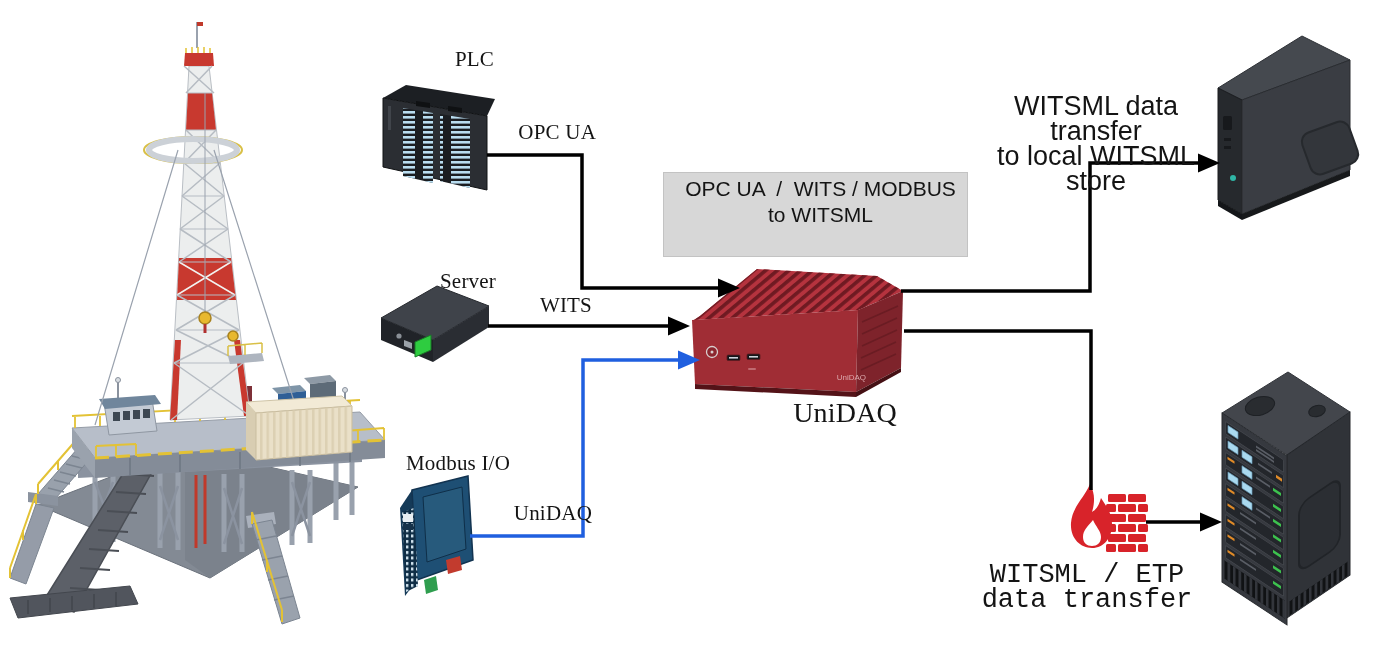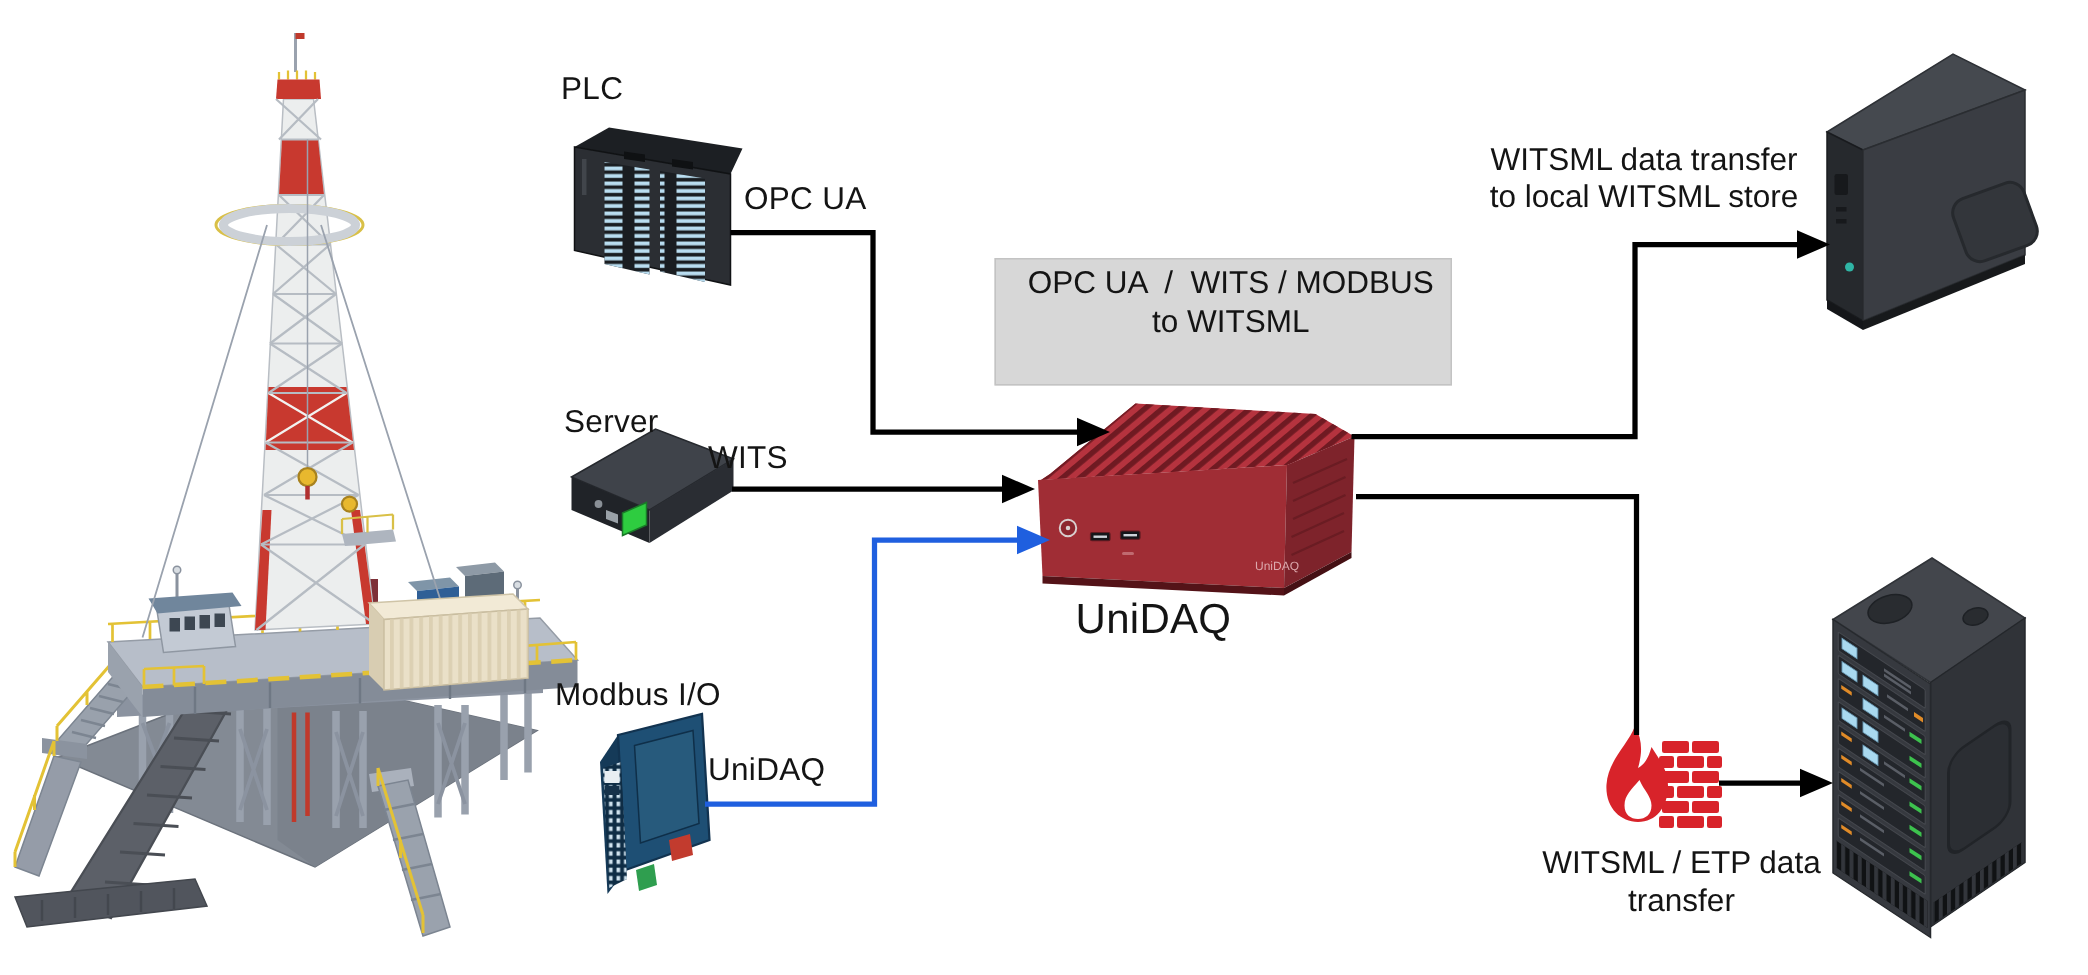"PLC" .lbl { font-family: none -> Liberation Serif, serif; text-align: left -> right }
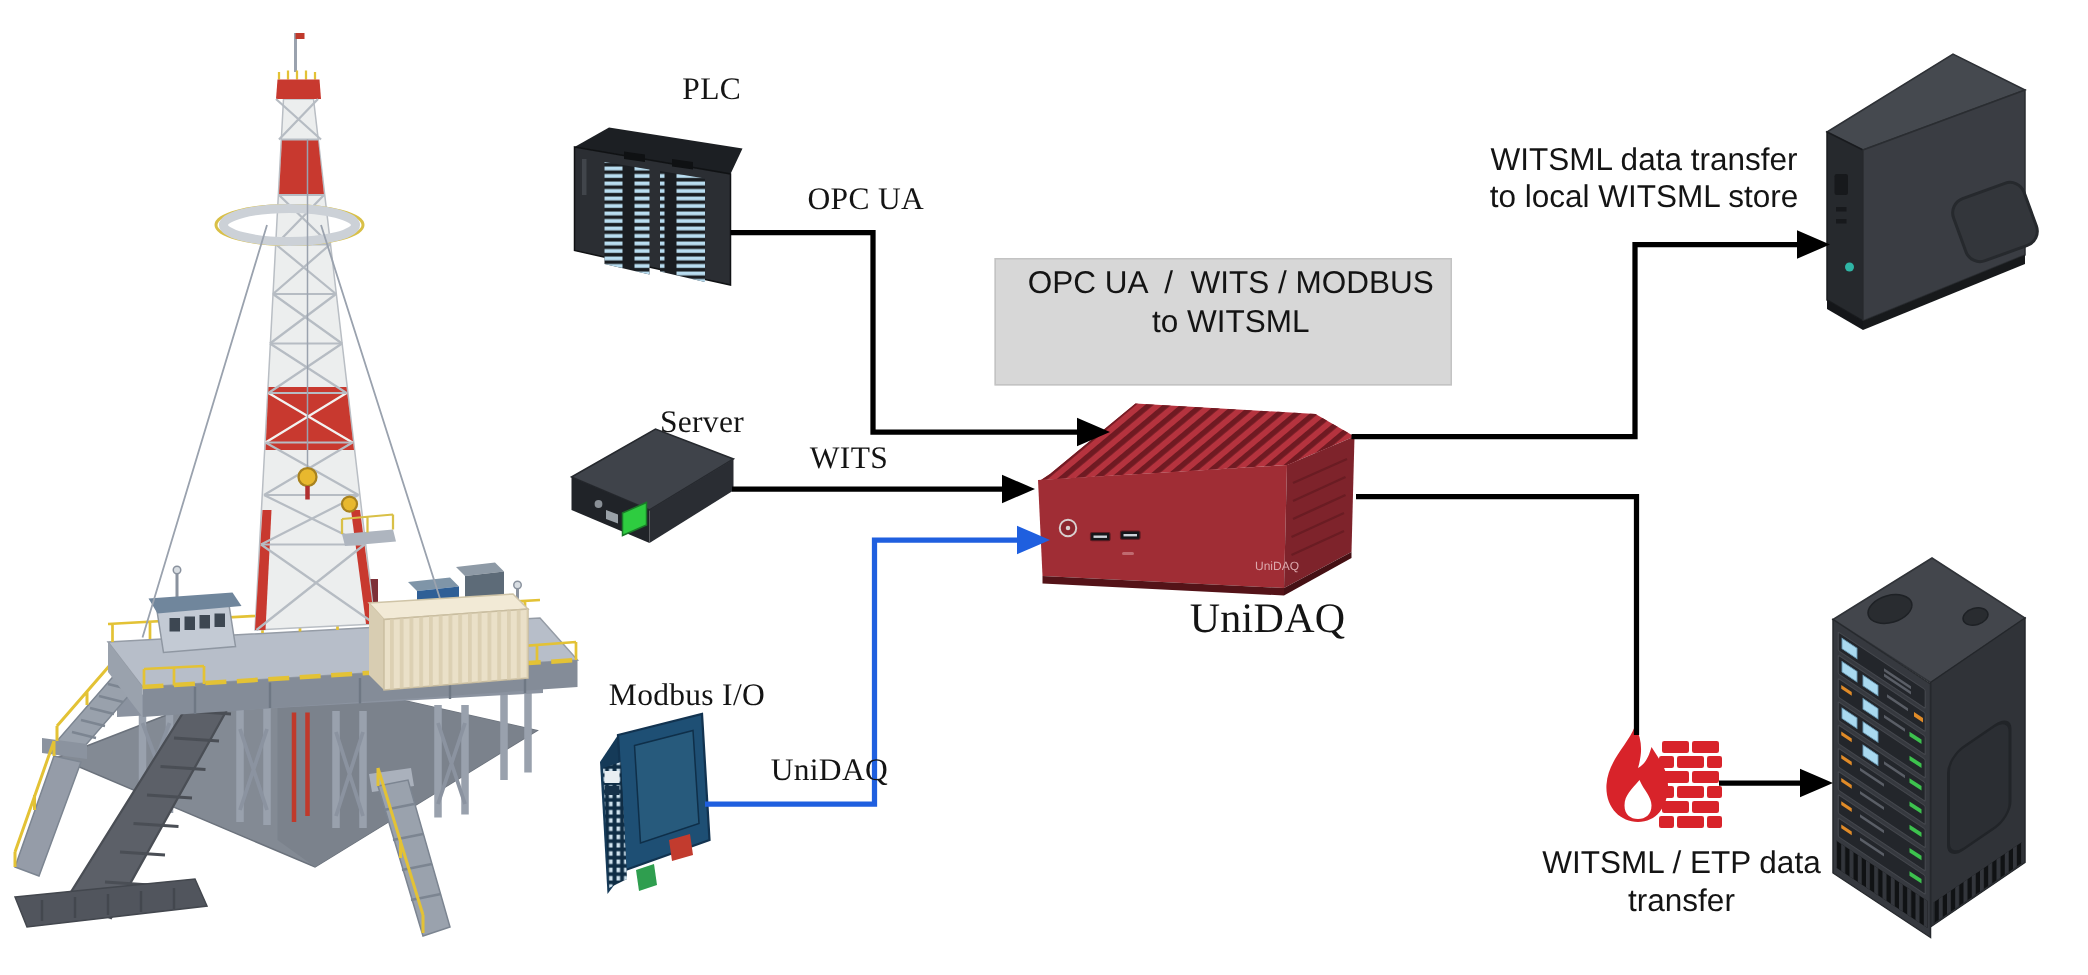"WITSML data transfer" .caption { font-size: 21px -> 27px }
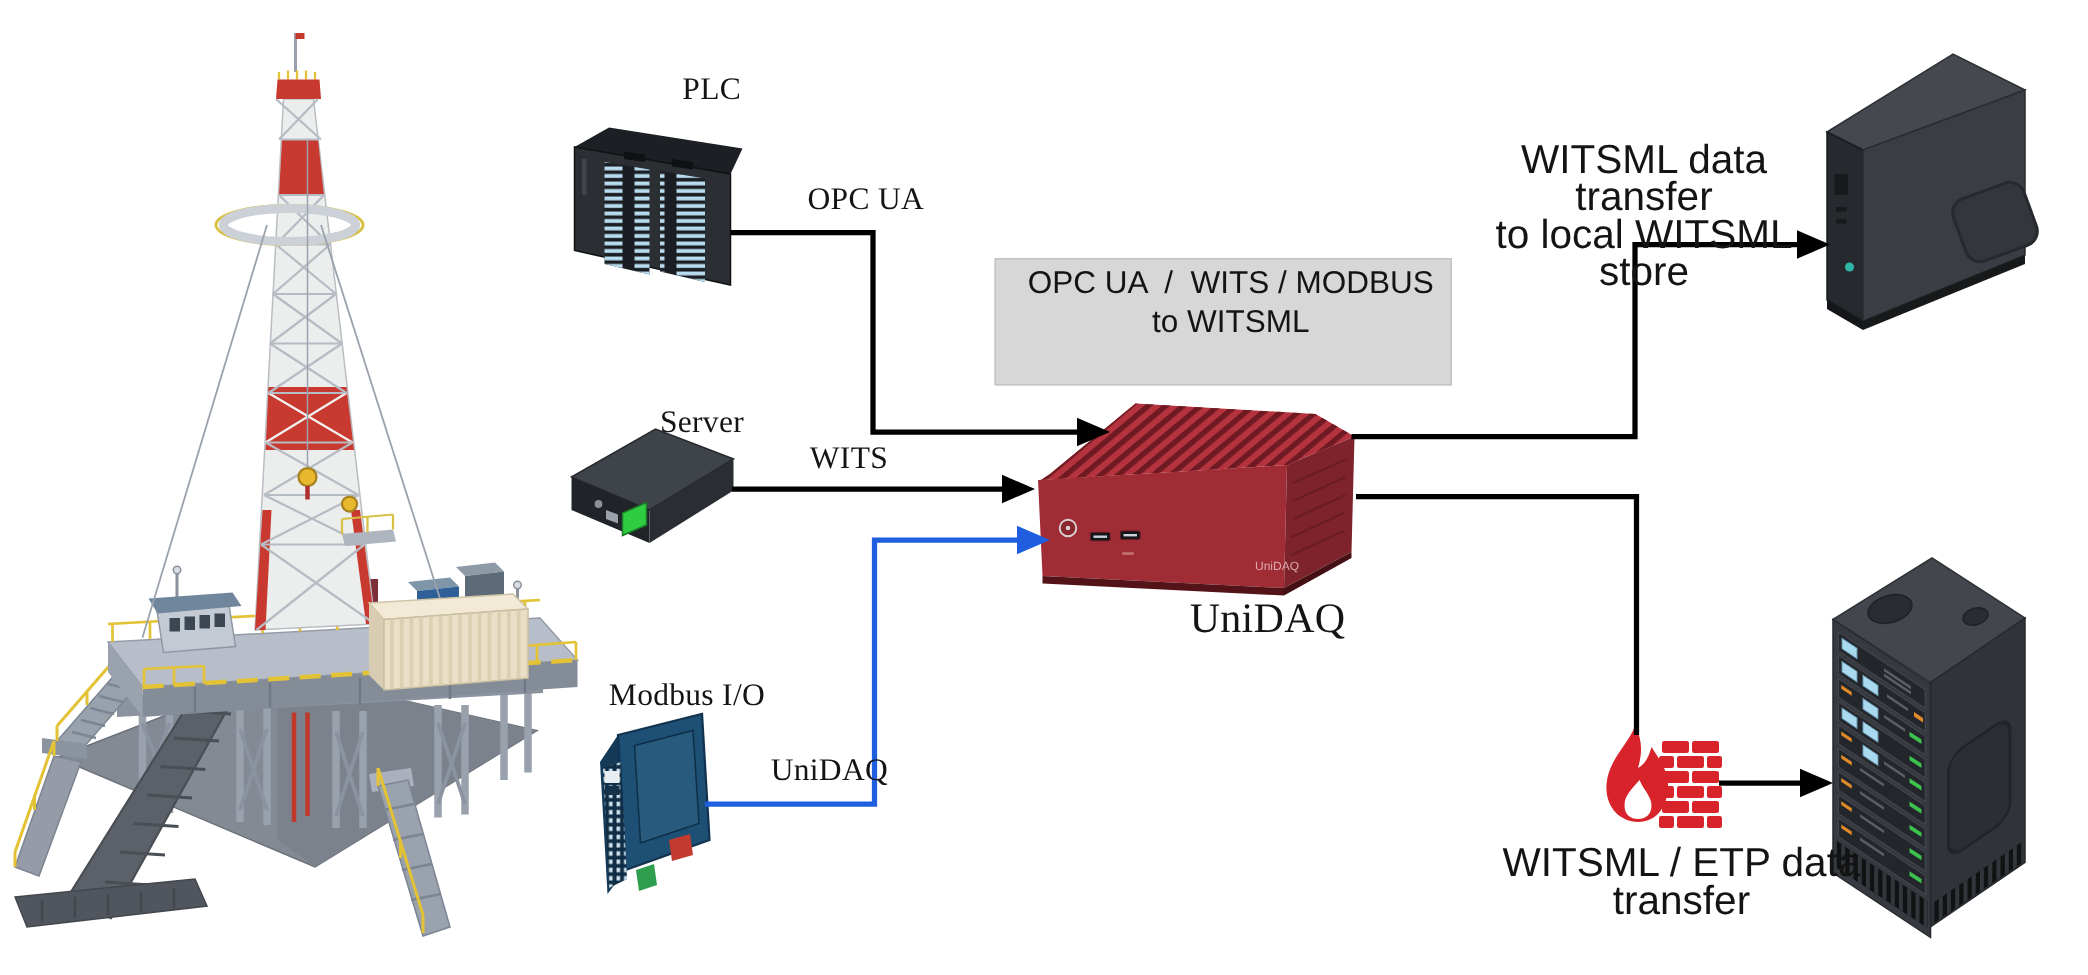"OPC UA" div.lbl { left: 496px -> 476px }
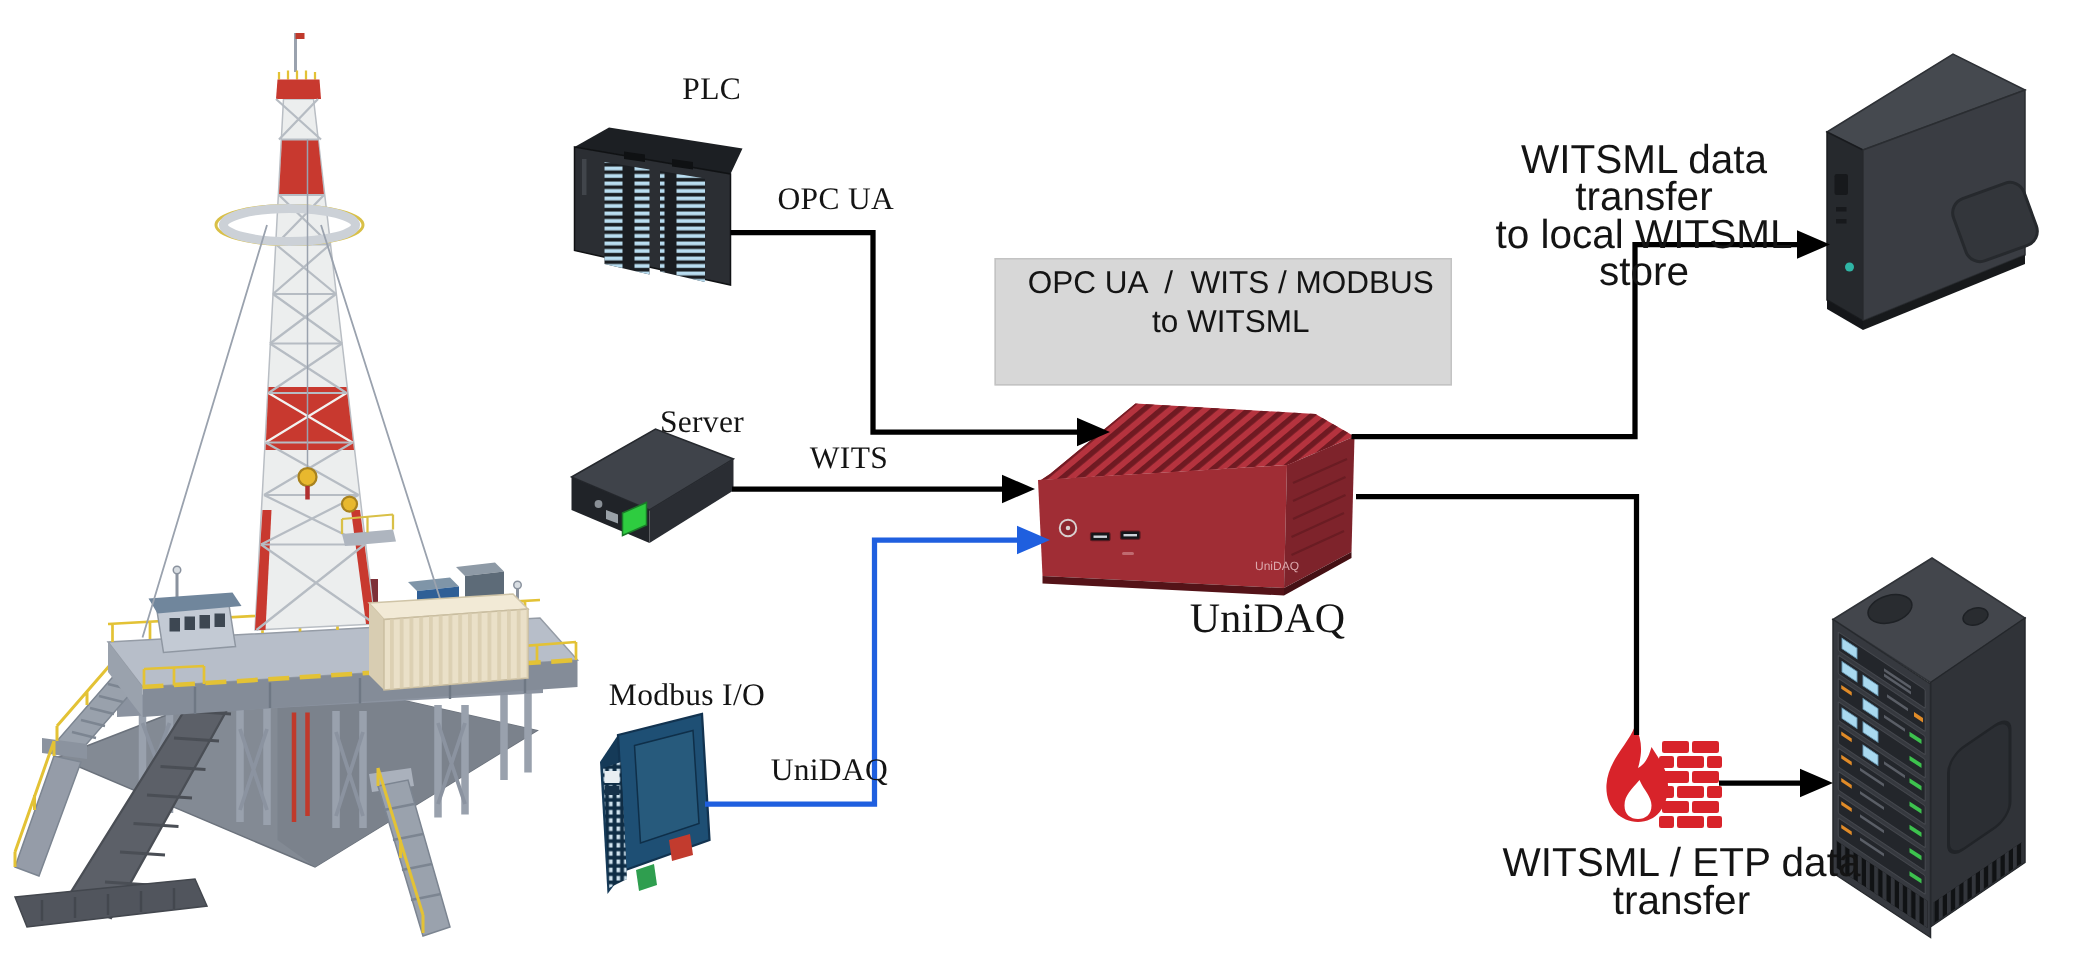"WITSML / ETP data transfer" div.caption { font-family: none -> Liberation Mono, monospace; left: 990px -> 956px }
